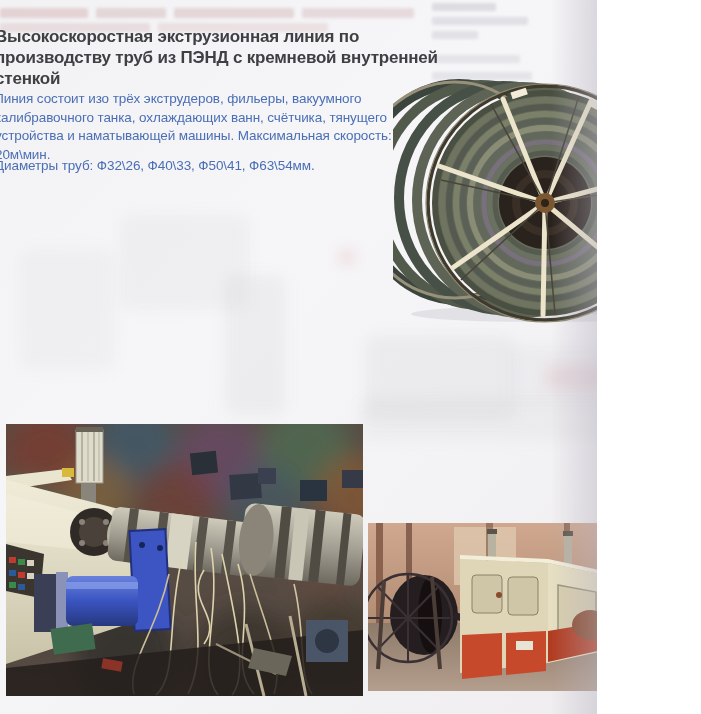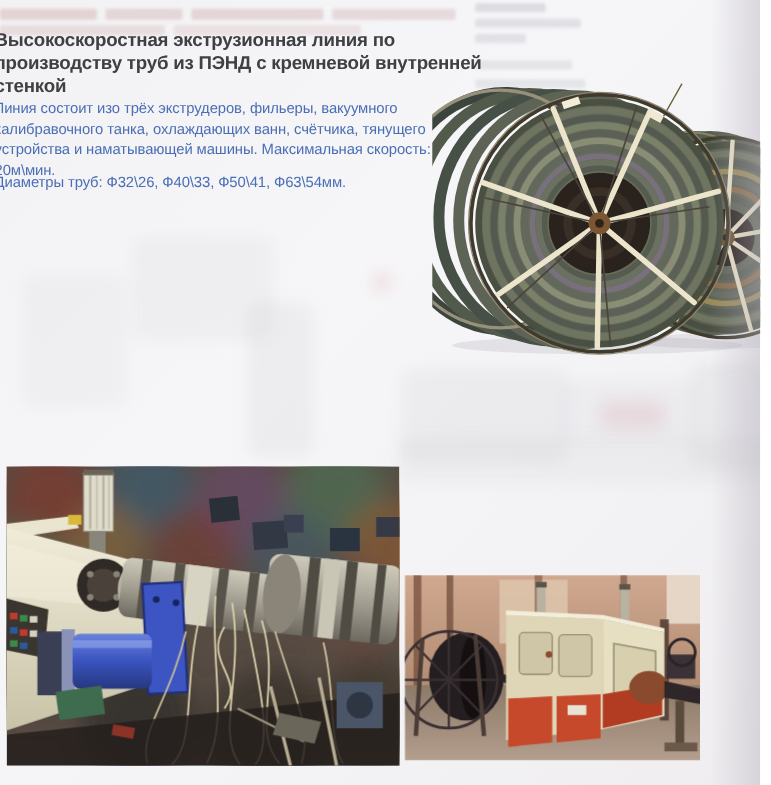"Высокоскоростная экструзионная линия по" .page { width: 691px -> 597px }
